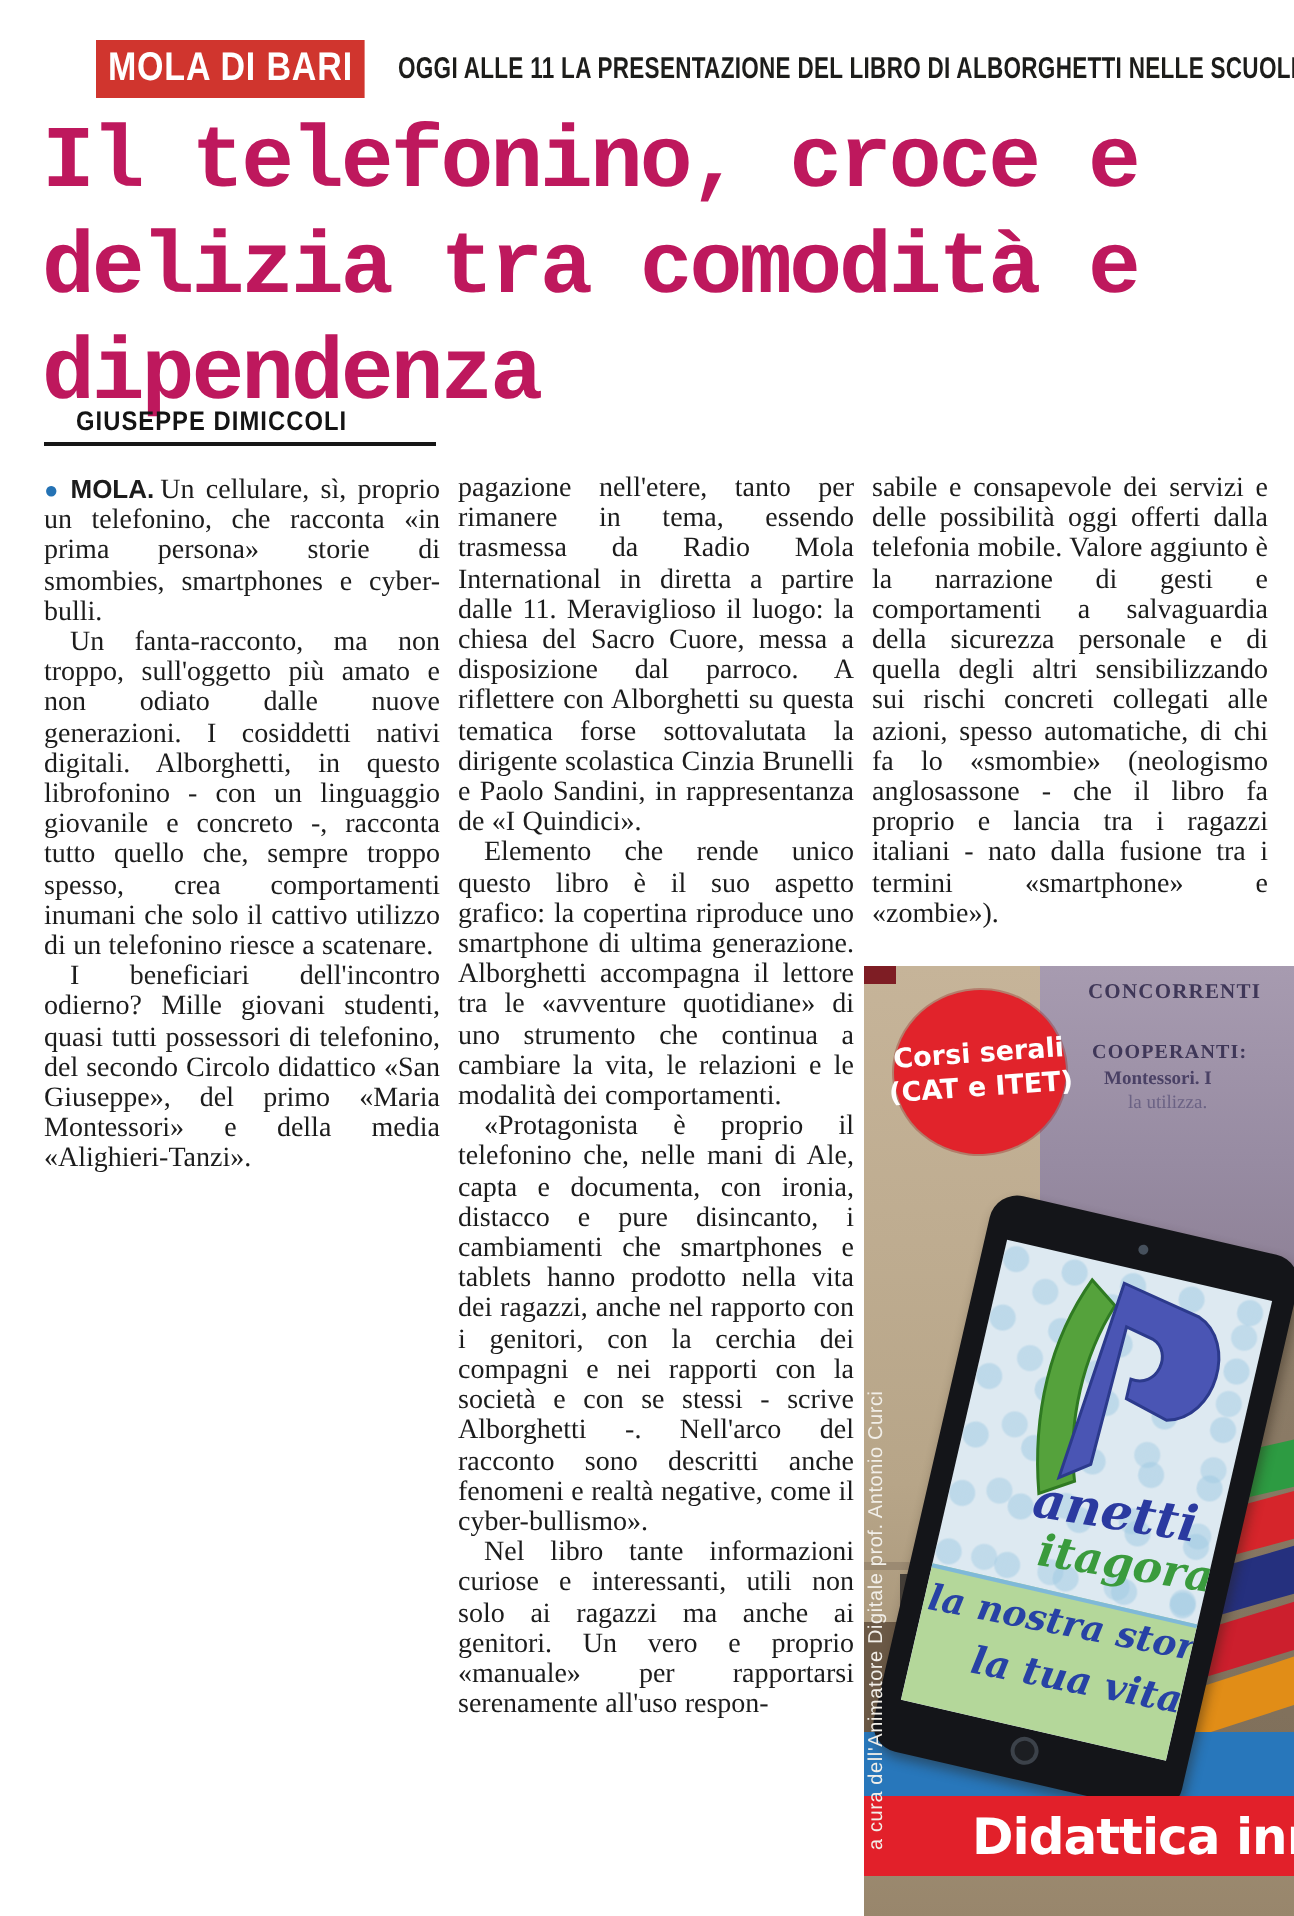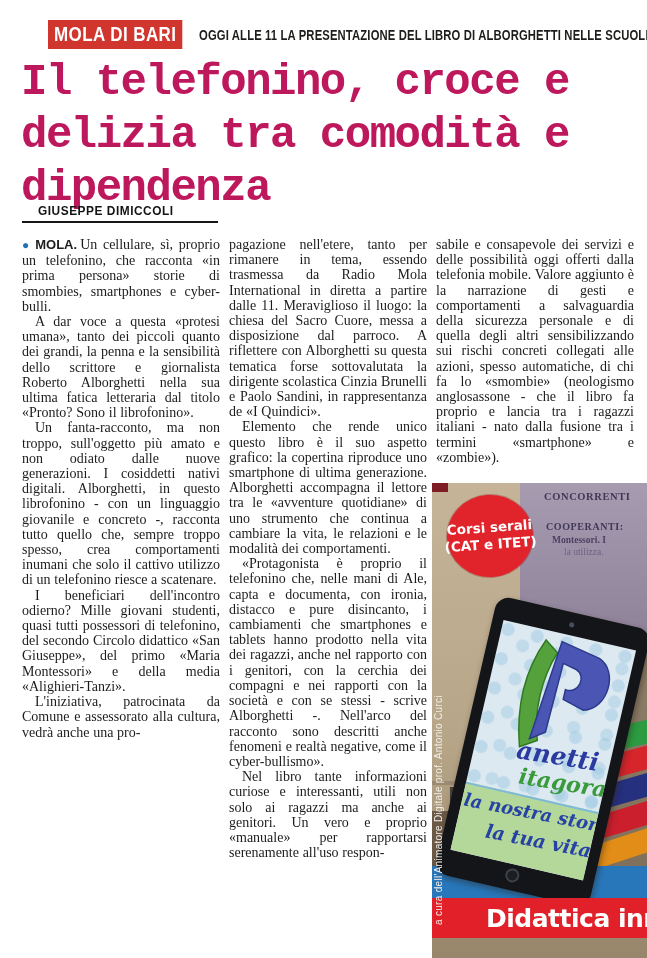"A dar voce a questa" p { html: <p>A dar voce a questa «protesi umana», tanto dei piccoli quanto dei grandi, la penna e la sensibilità dello scrittore e giornalista Roberto Alborghetti nella sua ultima fatica letteraria dal titolo «Pronto? Sono il librofonino».</p> -> none }
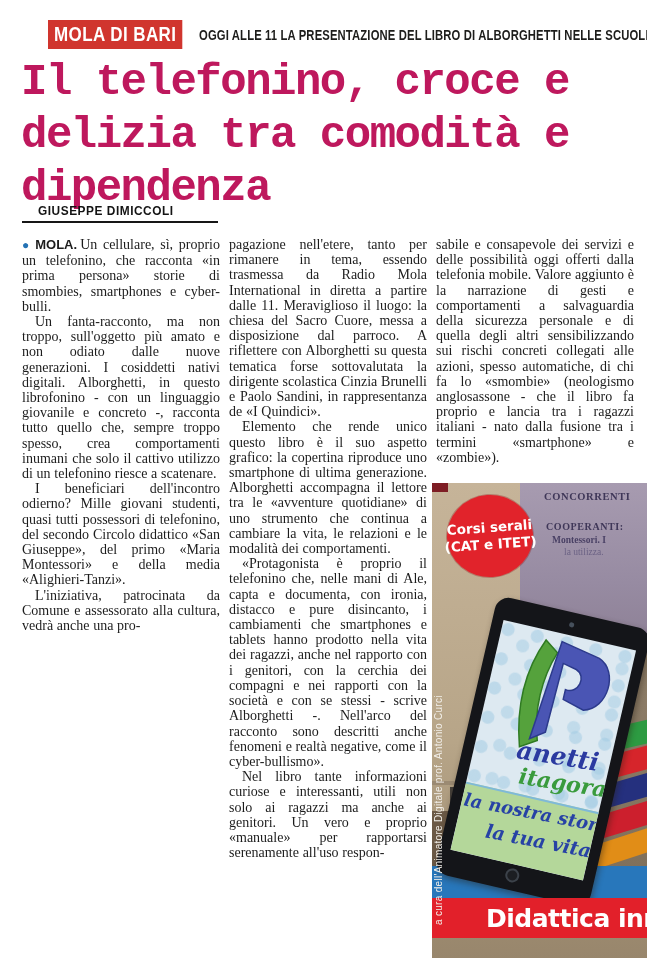"L'iniziativa, patrocinata da Comune e" p { html: <p>L'iniziativa, patrocinata da Comune e assessorato alla cultura, vedrà anche una pro-</p> -> none }
